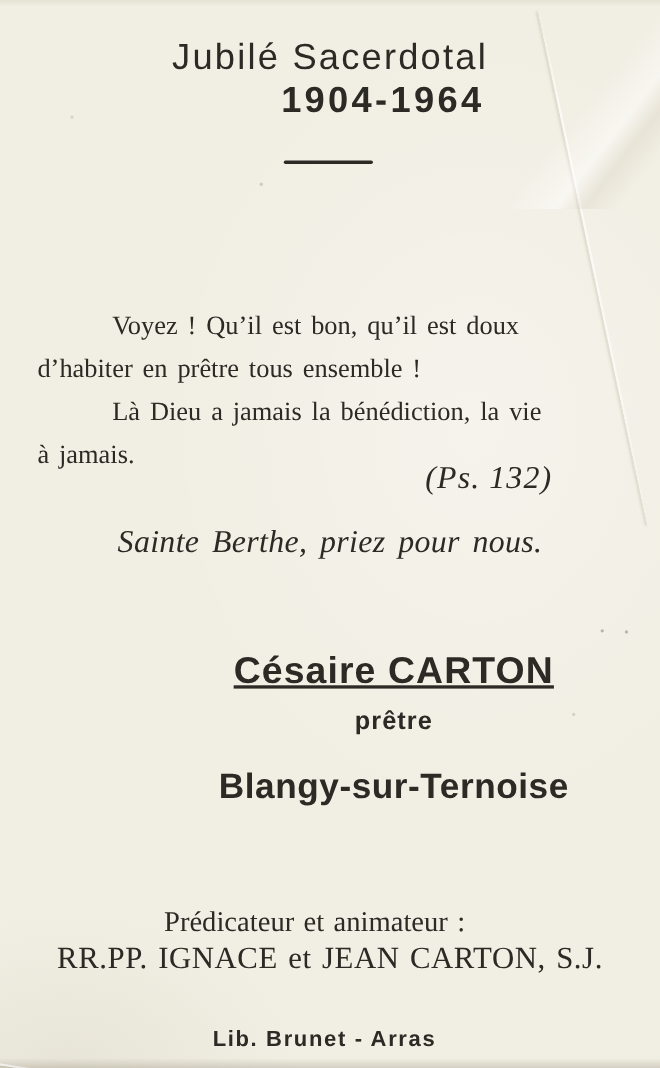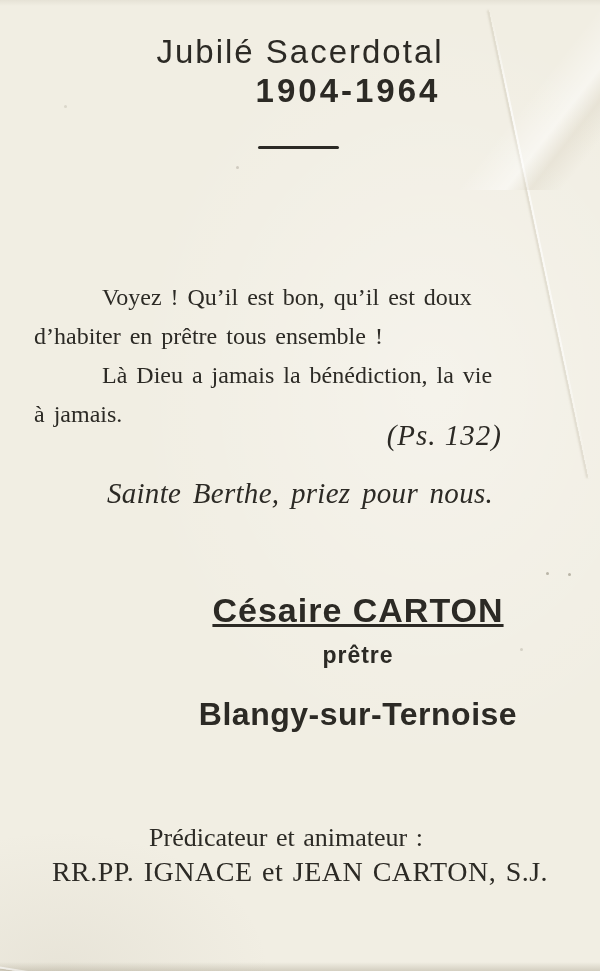"Lib. Brunet - Arras" div.abs { html: none -> <div>Lib. Brunet - Arras</div> }
